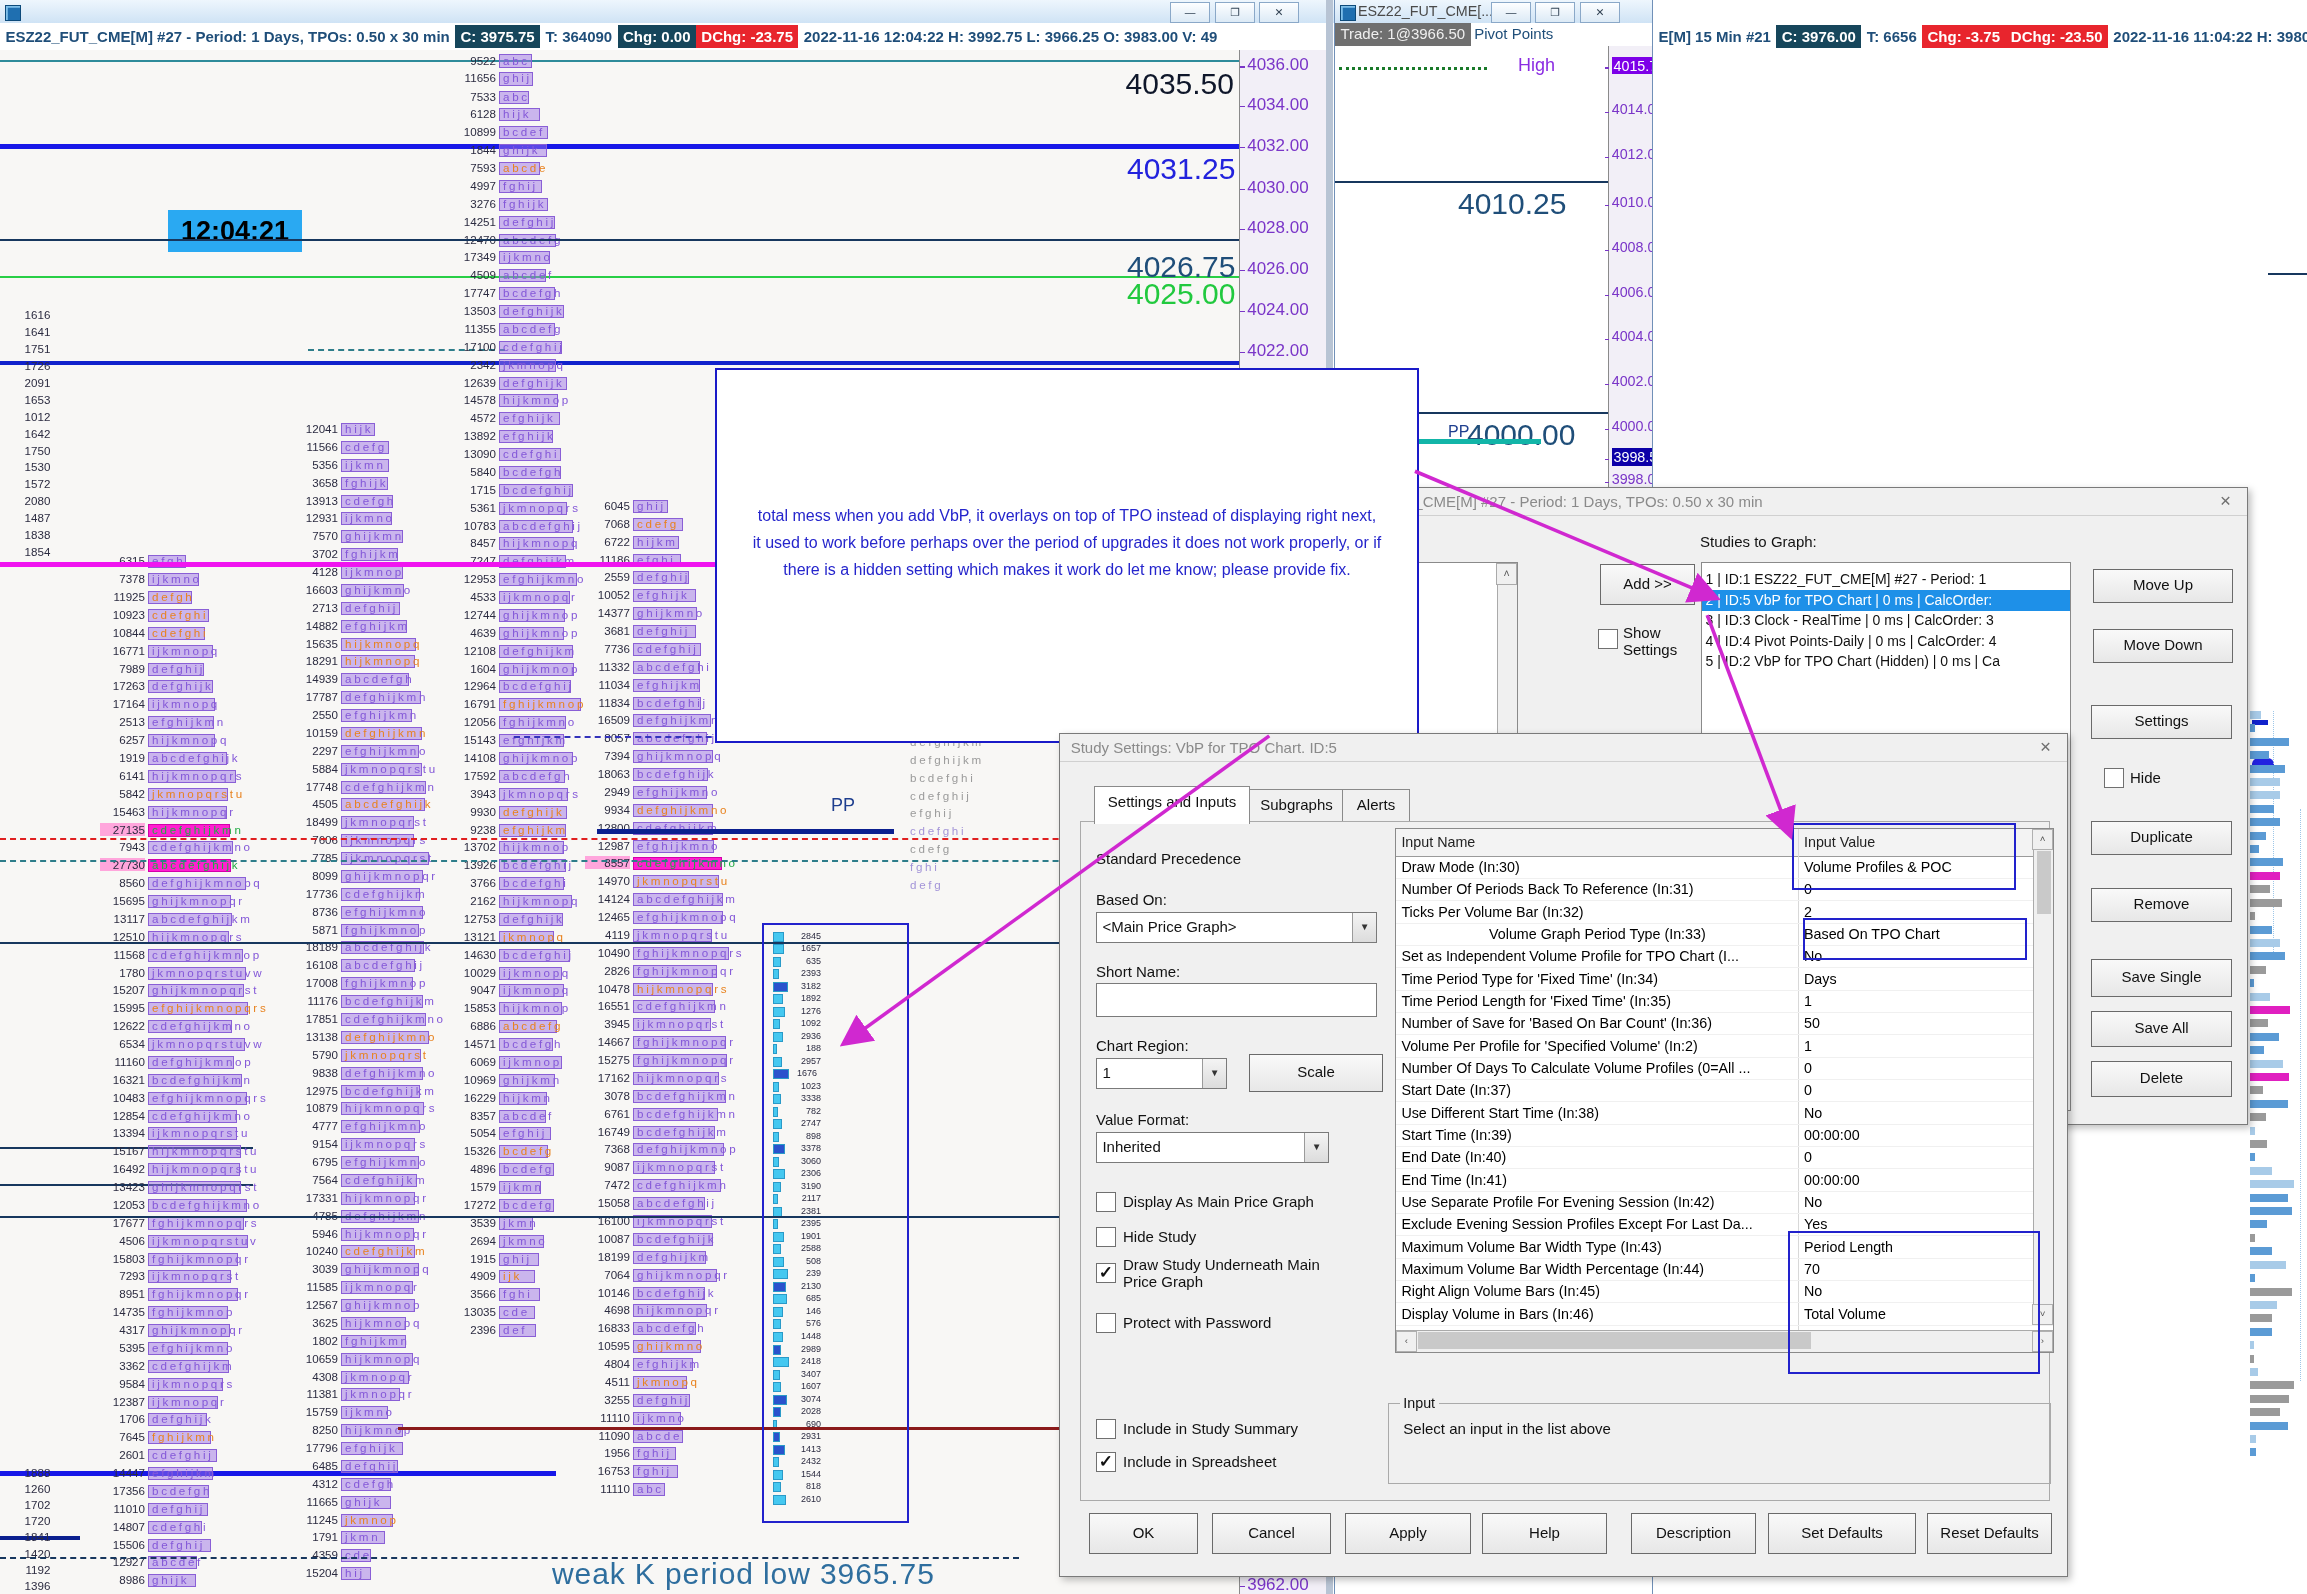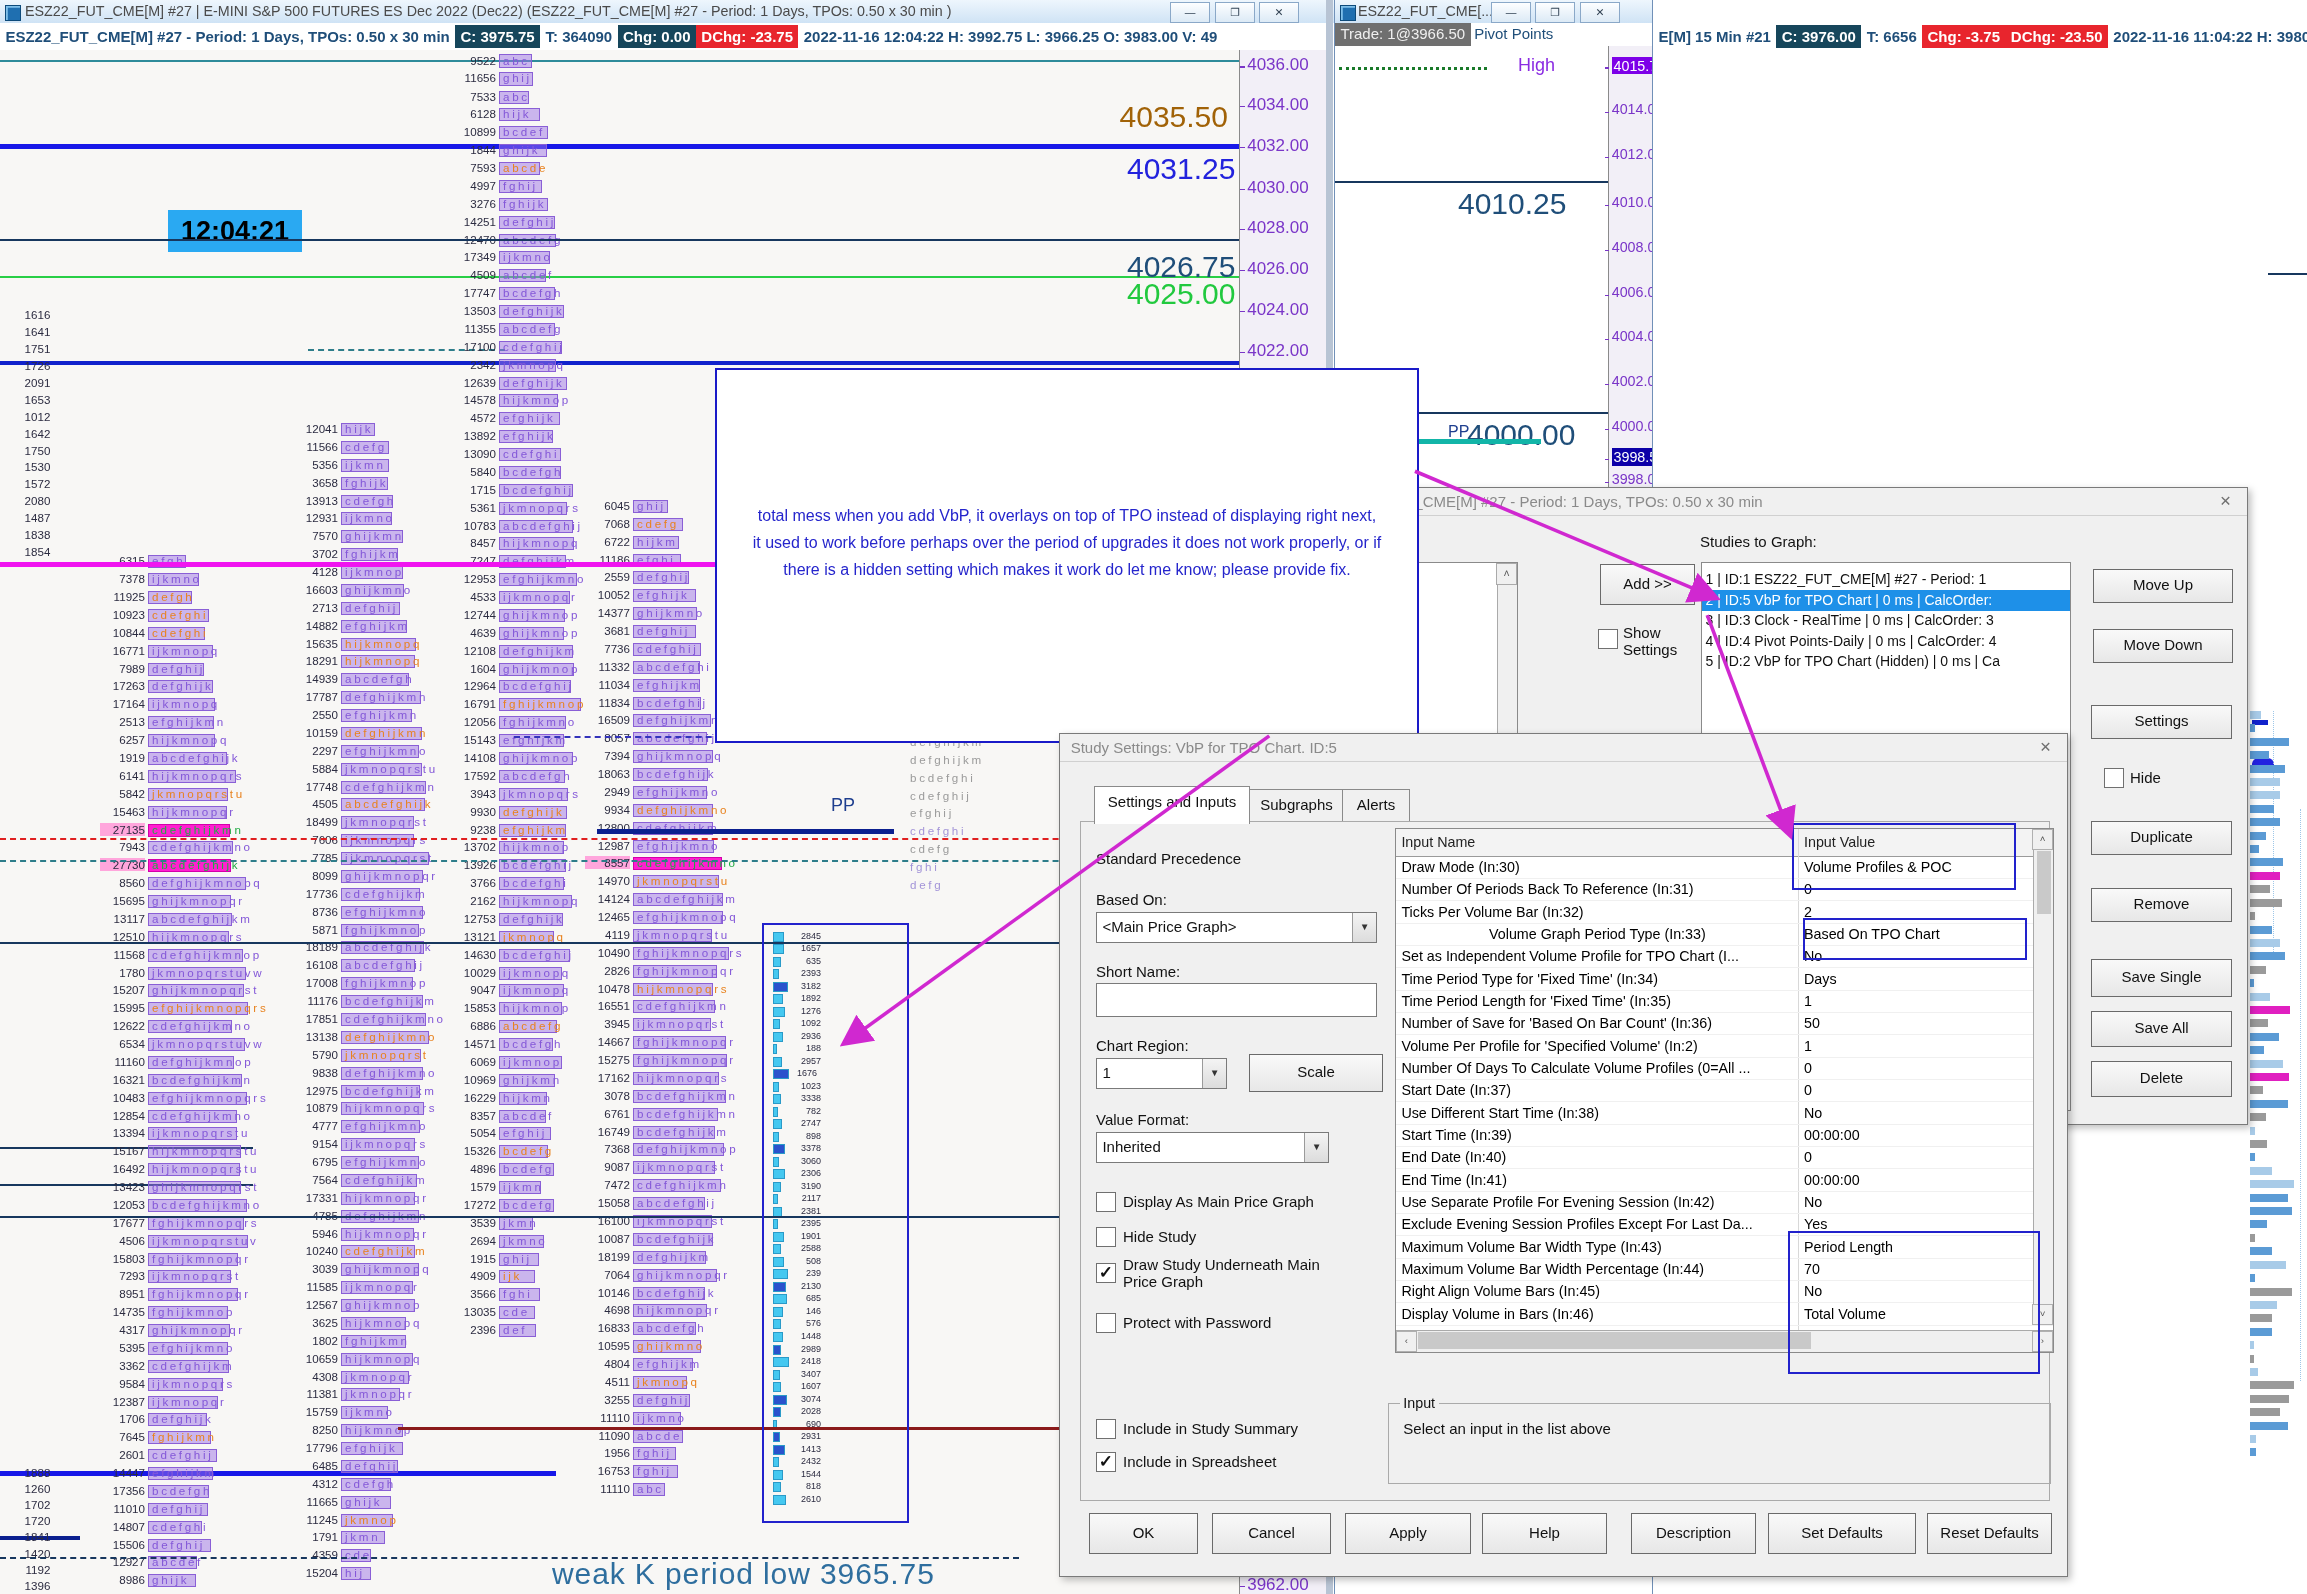"ESZ22_FUT_CME[M] #27 | E-MINI S&P" div.ttext { html: <div>ESZ22_FUT_CME[M] #27 | E-MINI S&amp;P 500 FUTURES ES Dec 2022 (Dec22) (ESZ22_FUT_CME[M] #27 - Period: 1 Days, TPOs: 0.50 x 30 min )</div> -> none }
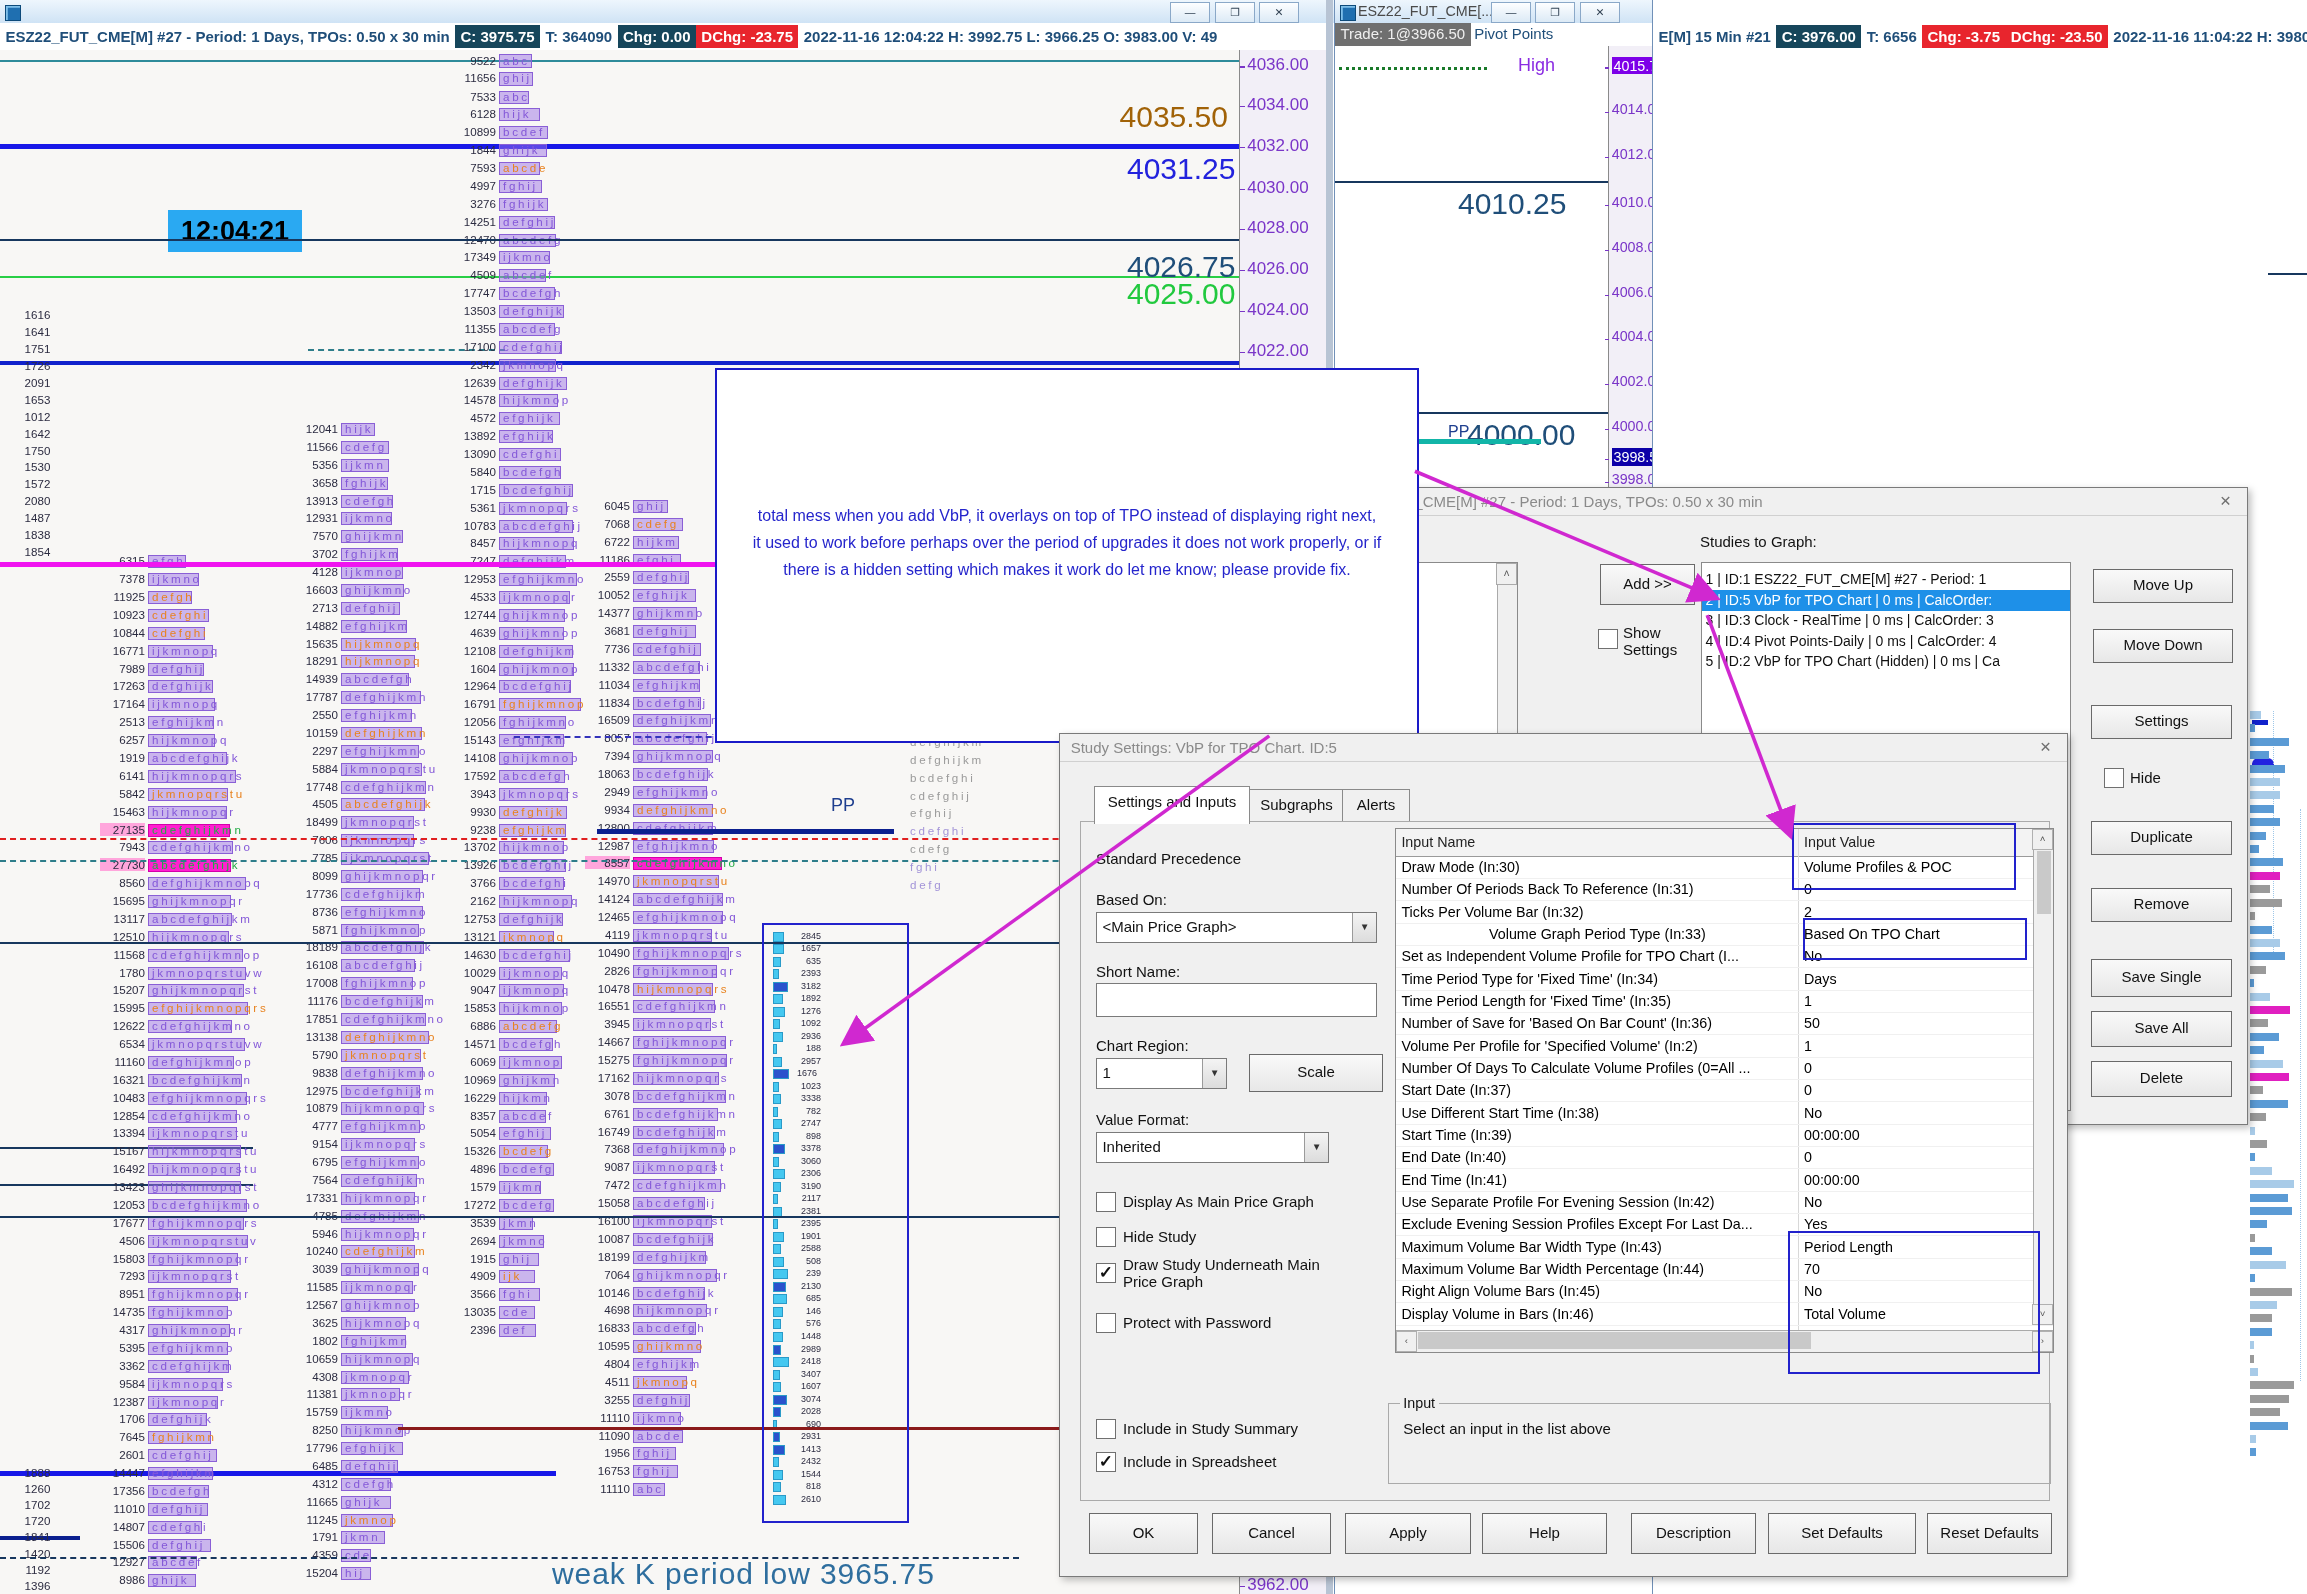"4035.50" div.price-big { color: #a16207 -> #0f172a; margin-top: 33px -> none; right: 11px -> 5px }
